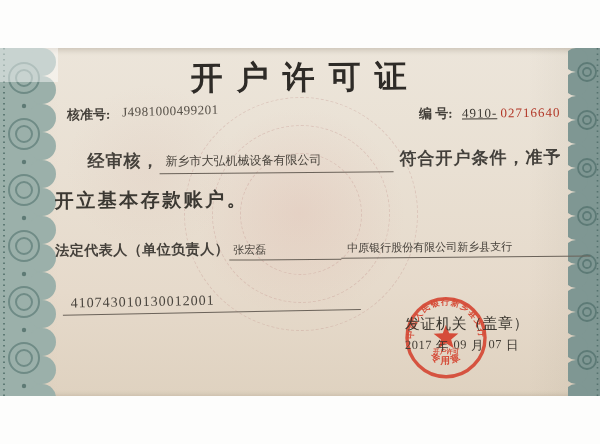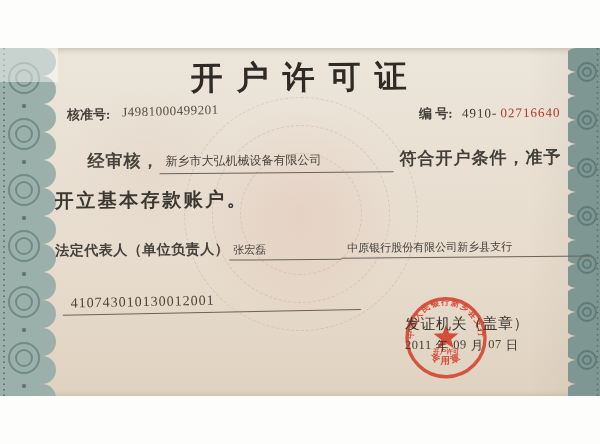"4910-" .serial-row .prefix { text-decoration: none -> underline }
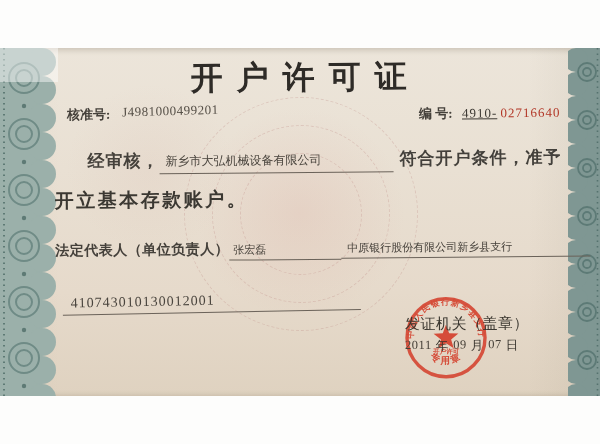"2011" span.num { text: 2011 -> 2017 }
